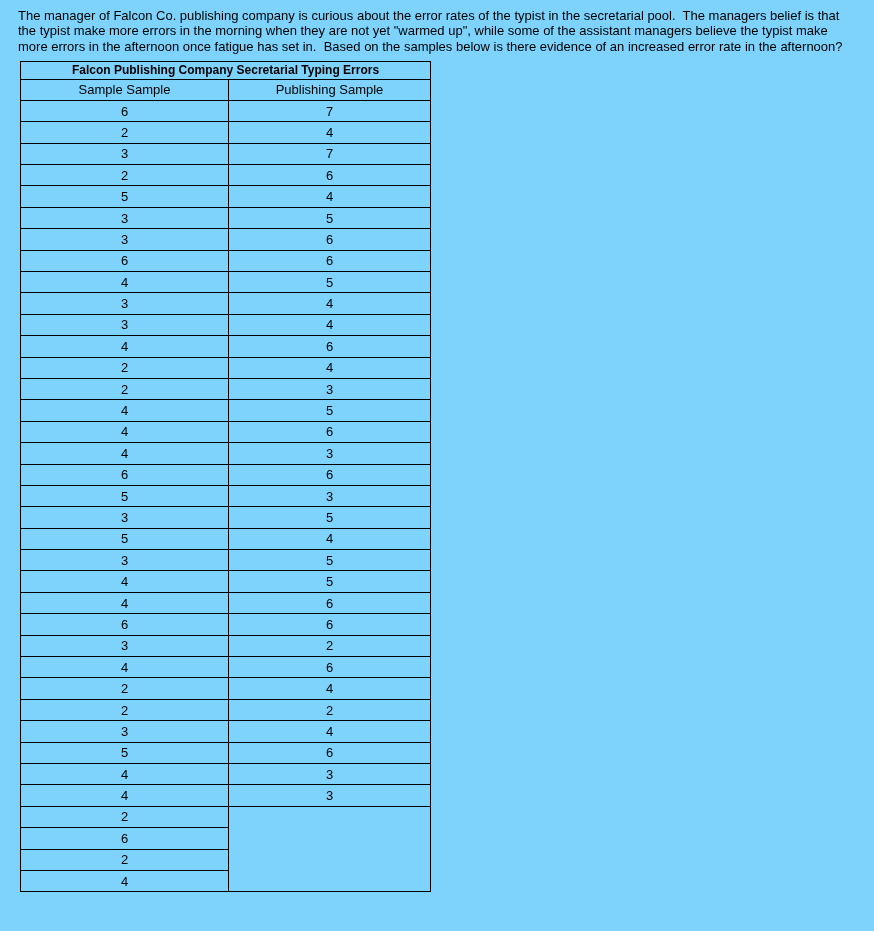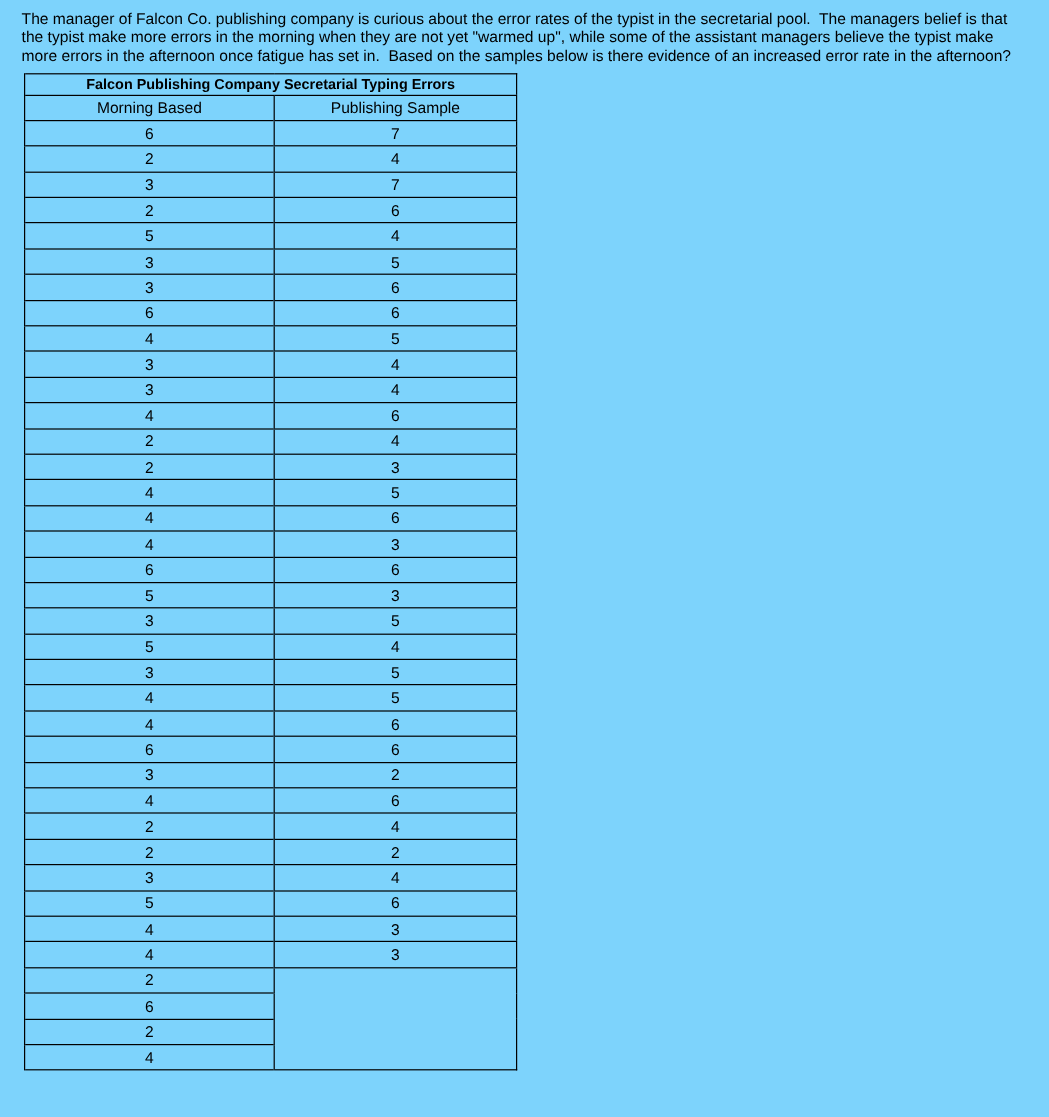"Morning Based" th { text: Morning Based -> Sample Sample }
